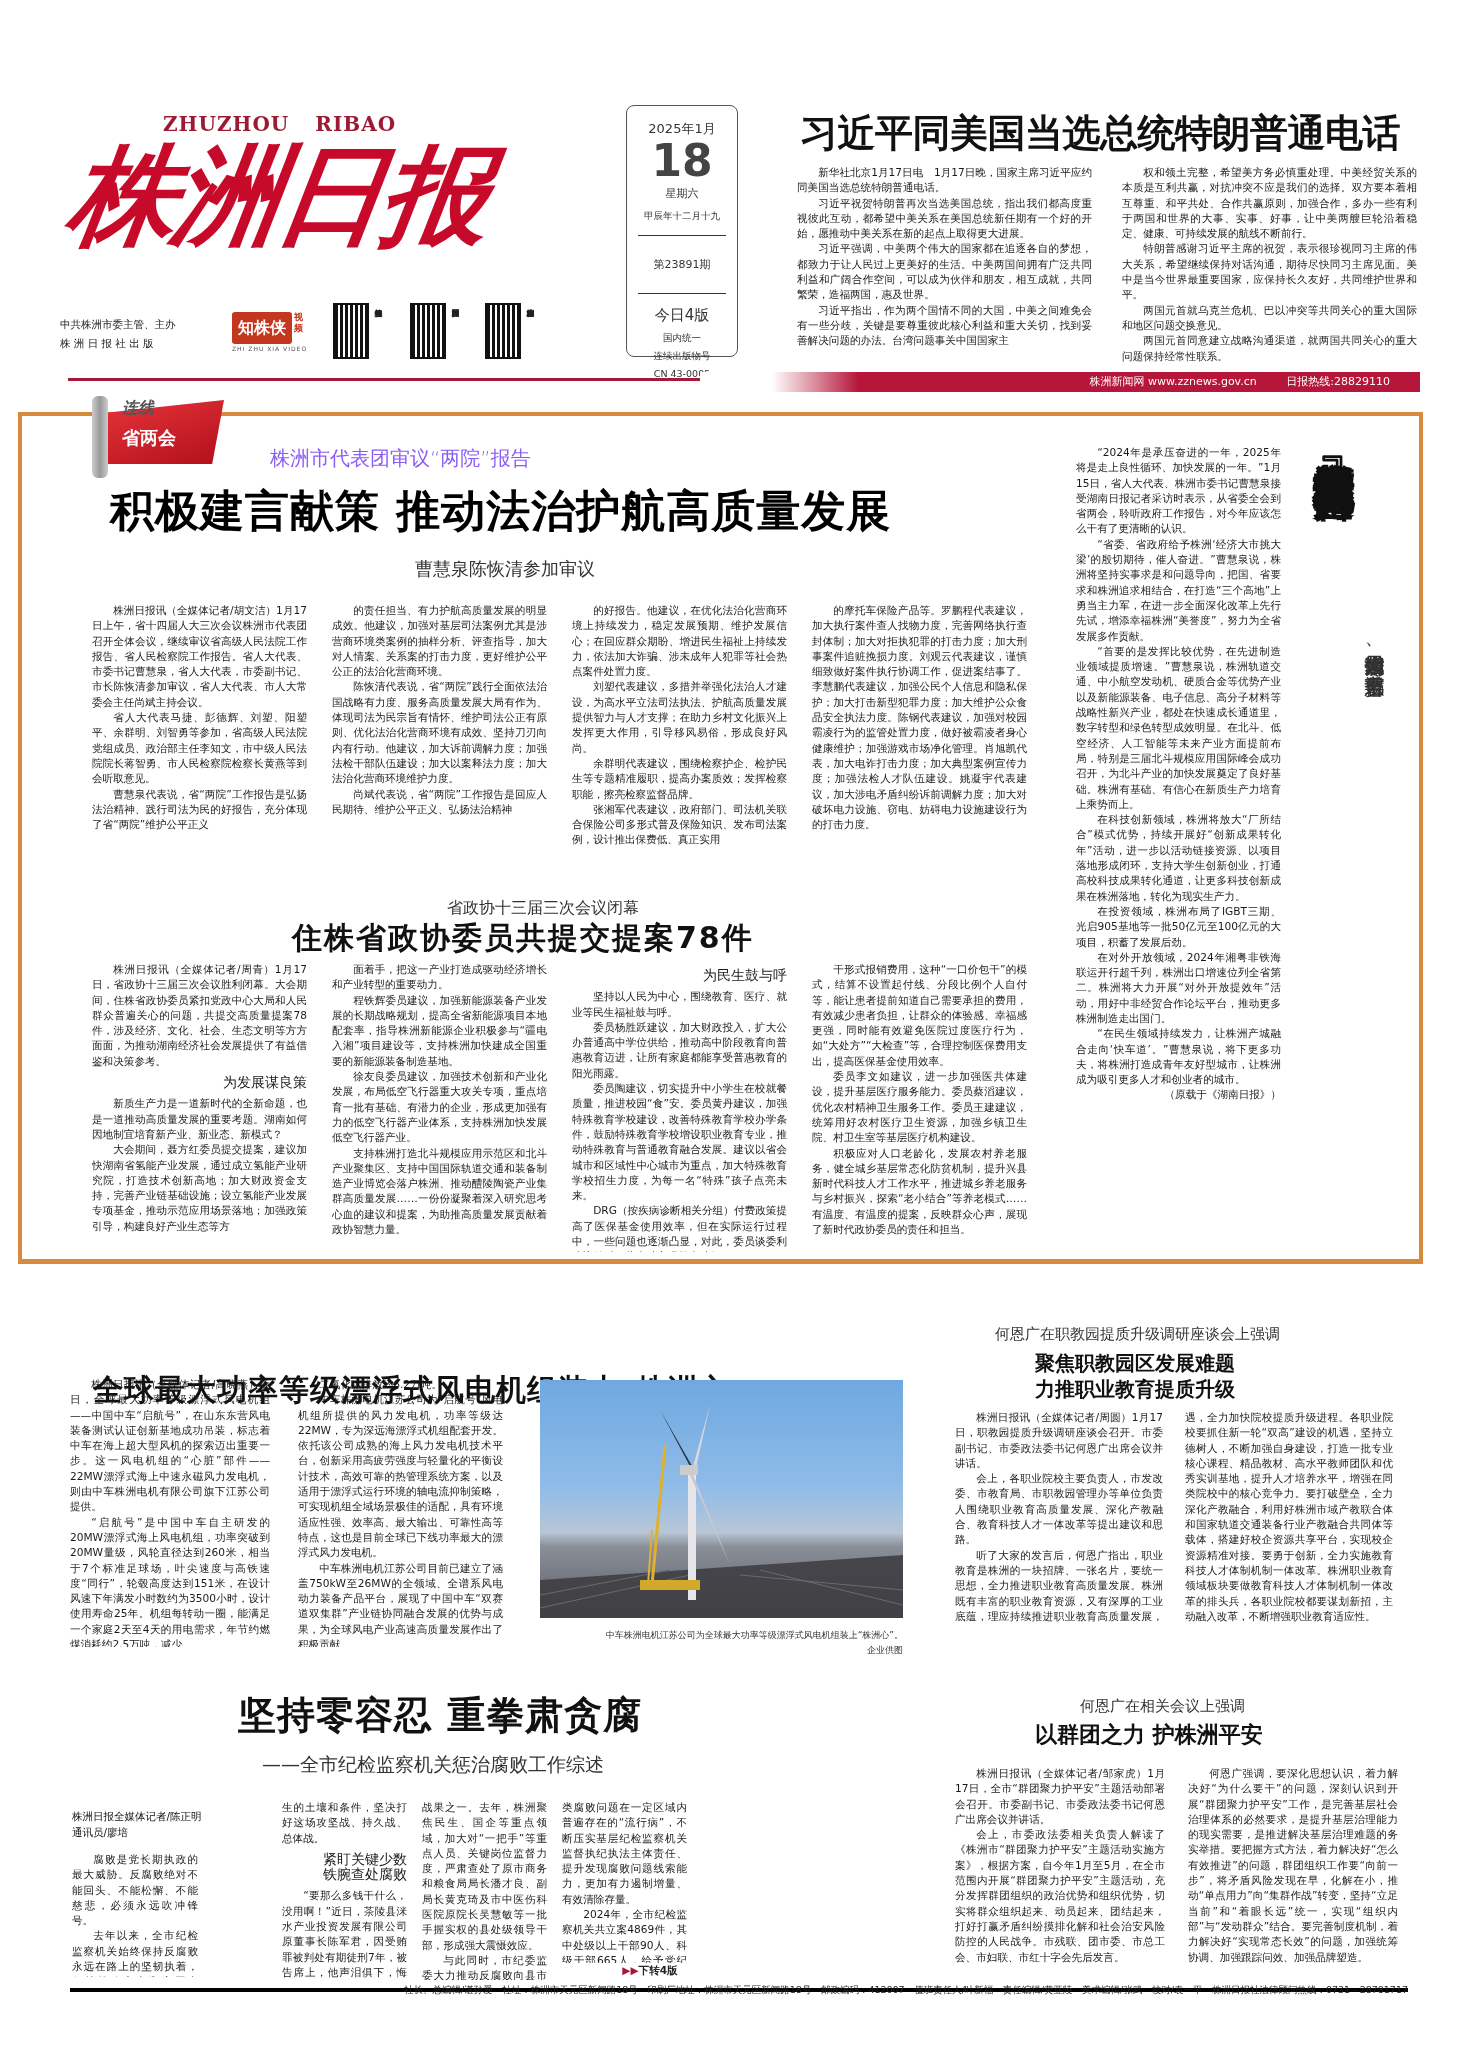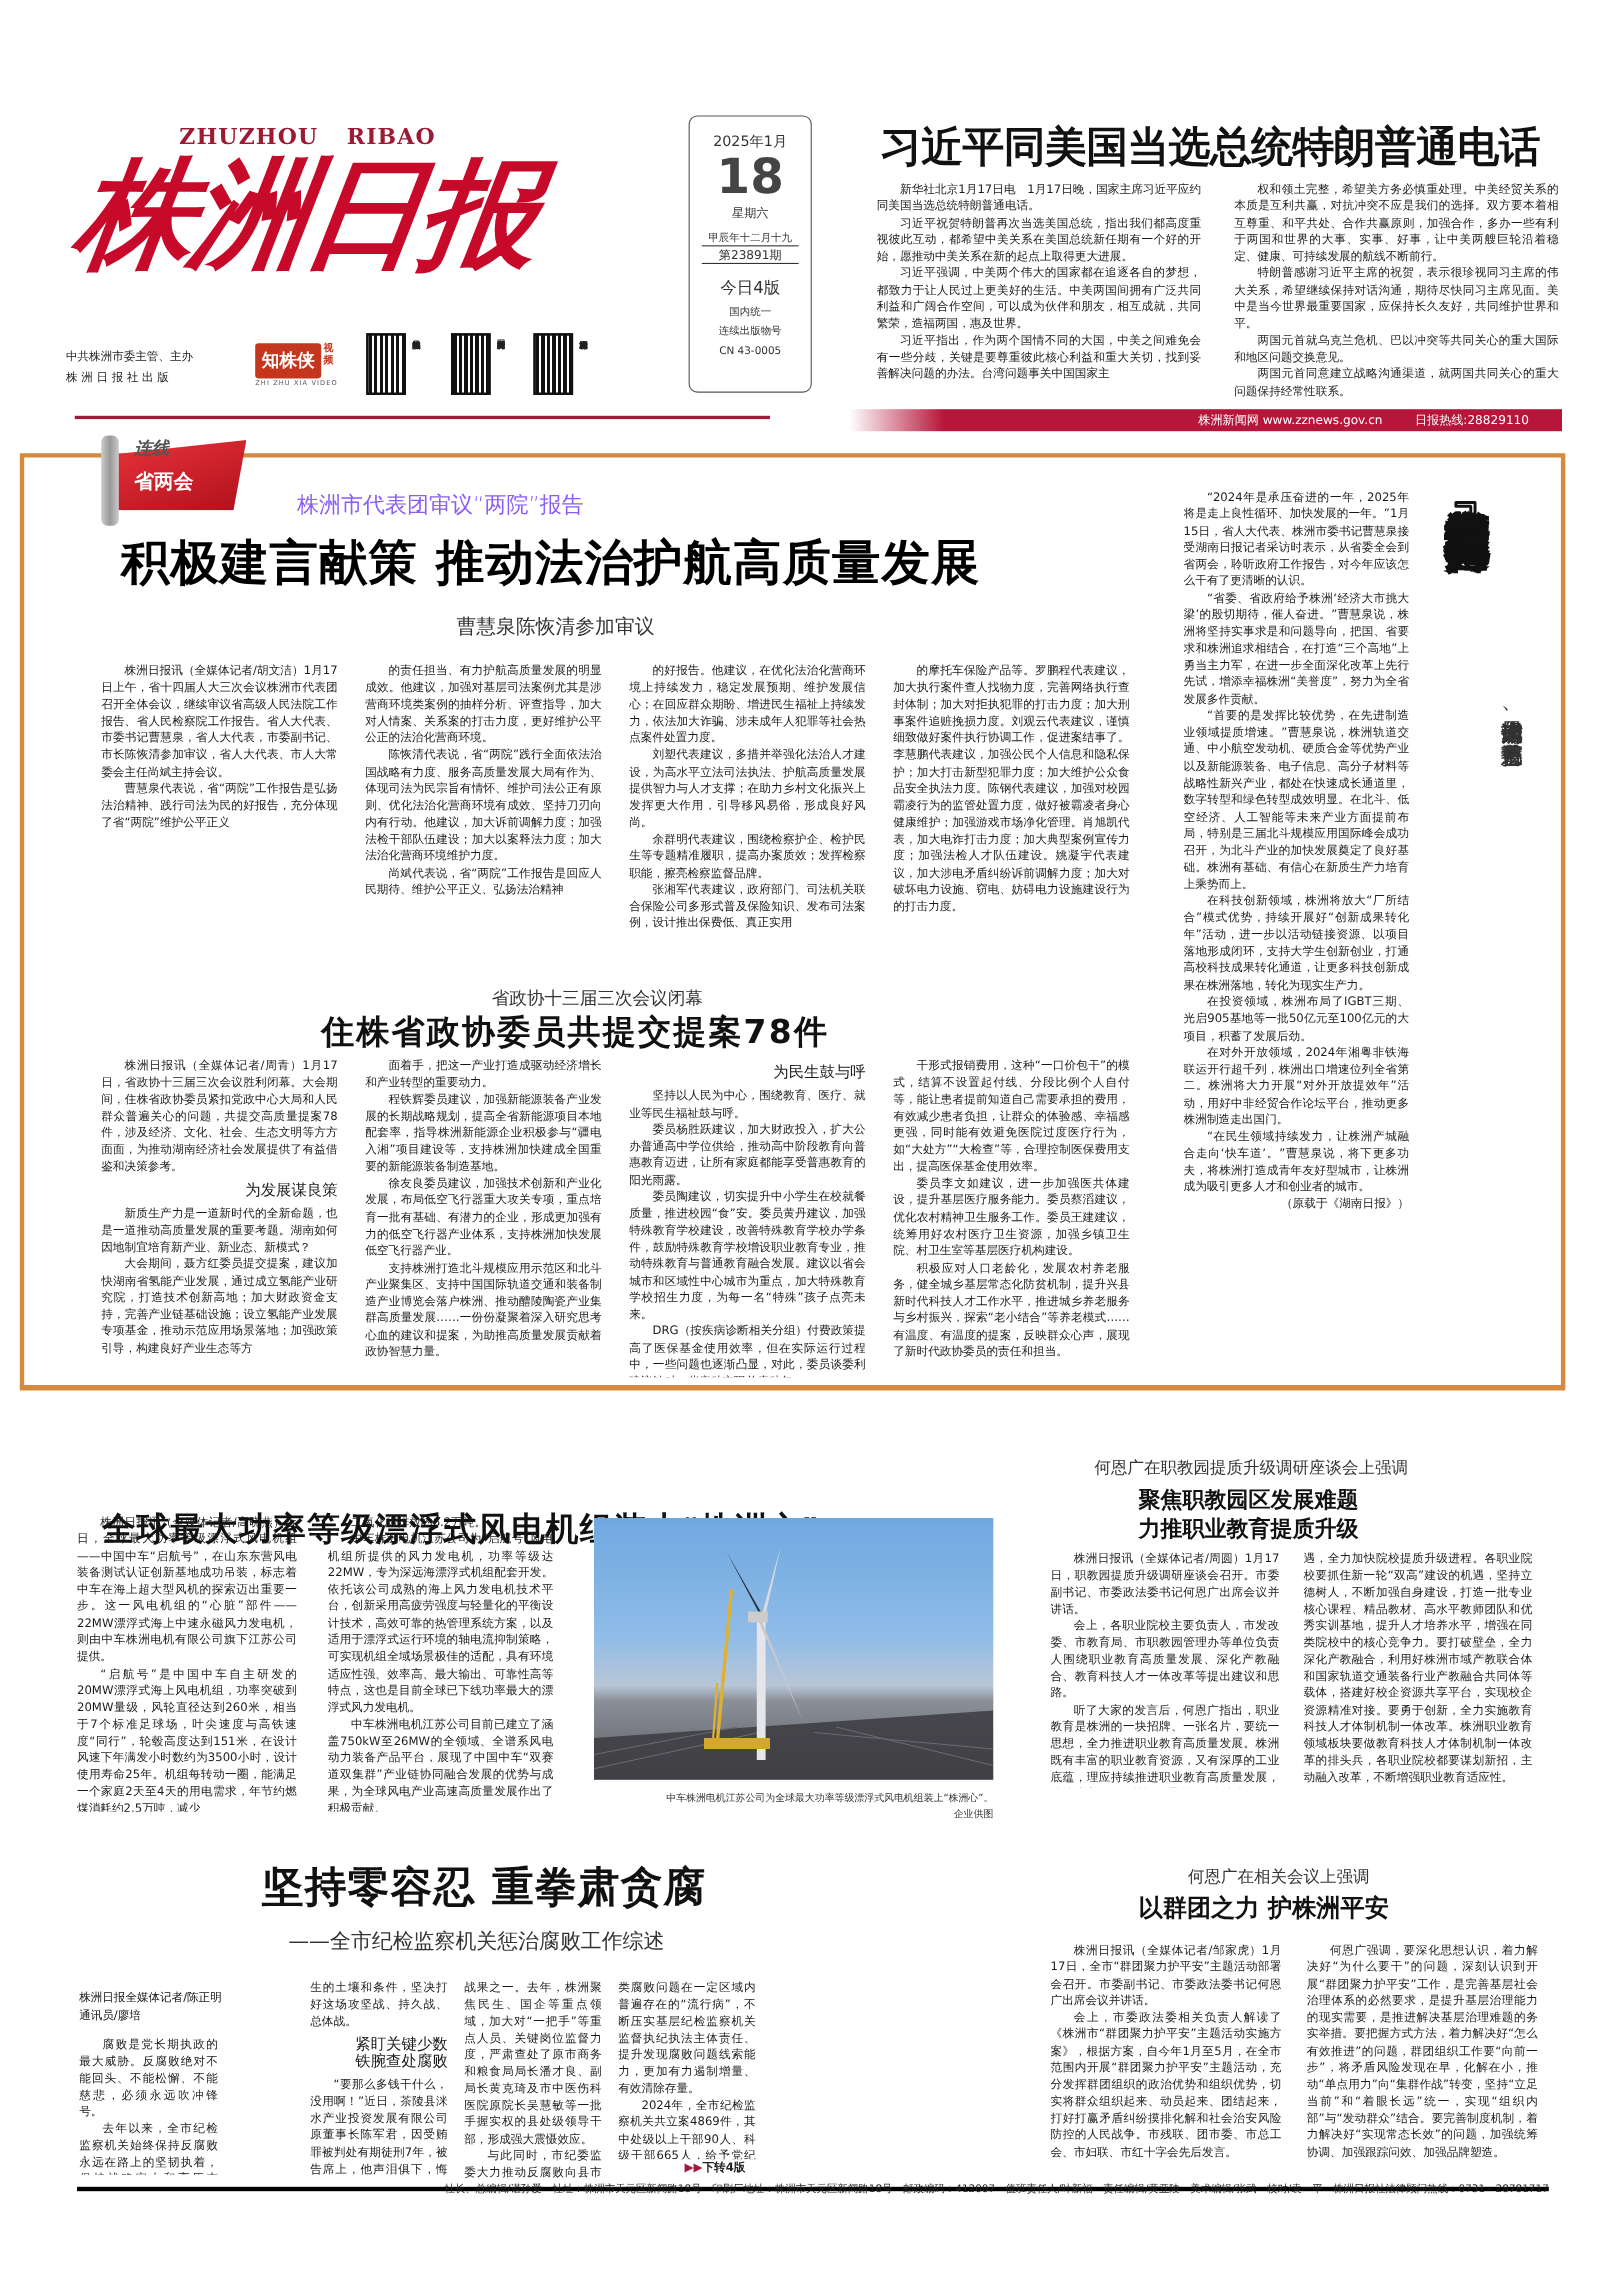"第23891期" .datebox .issue { margin: 0 11px 0 -> 12px 11px 0; padding: 0 0 -> 21px 0 }
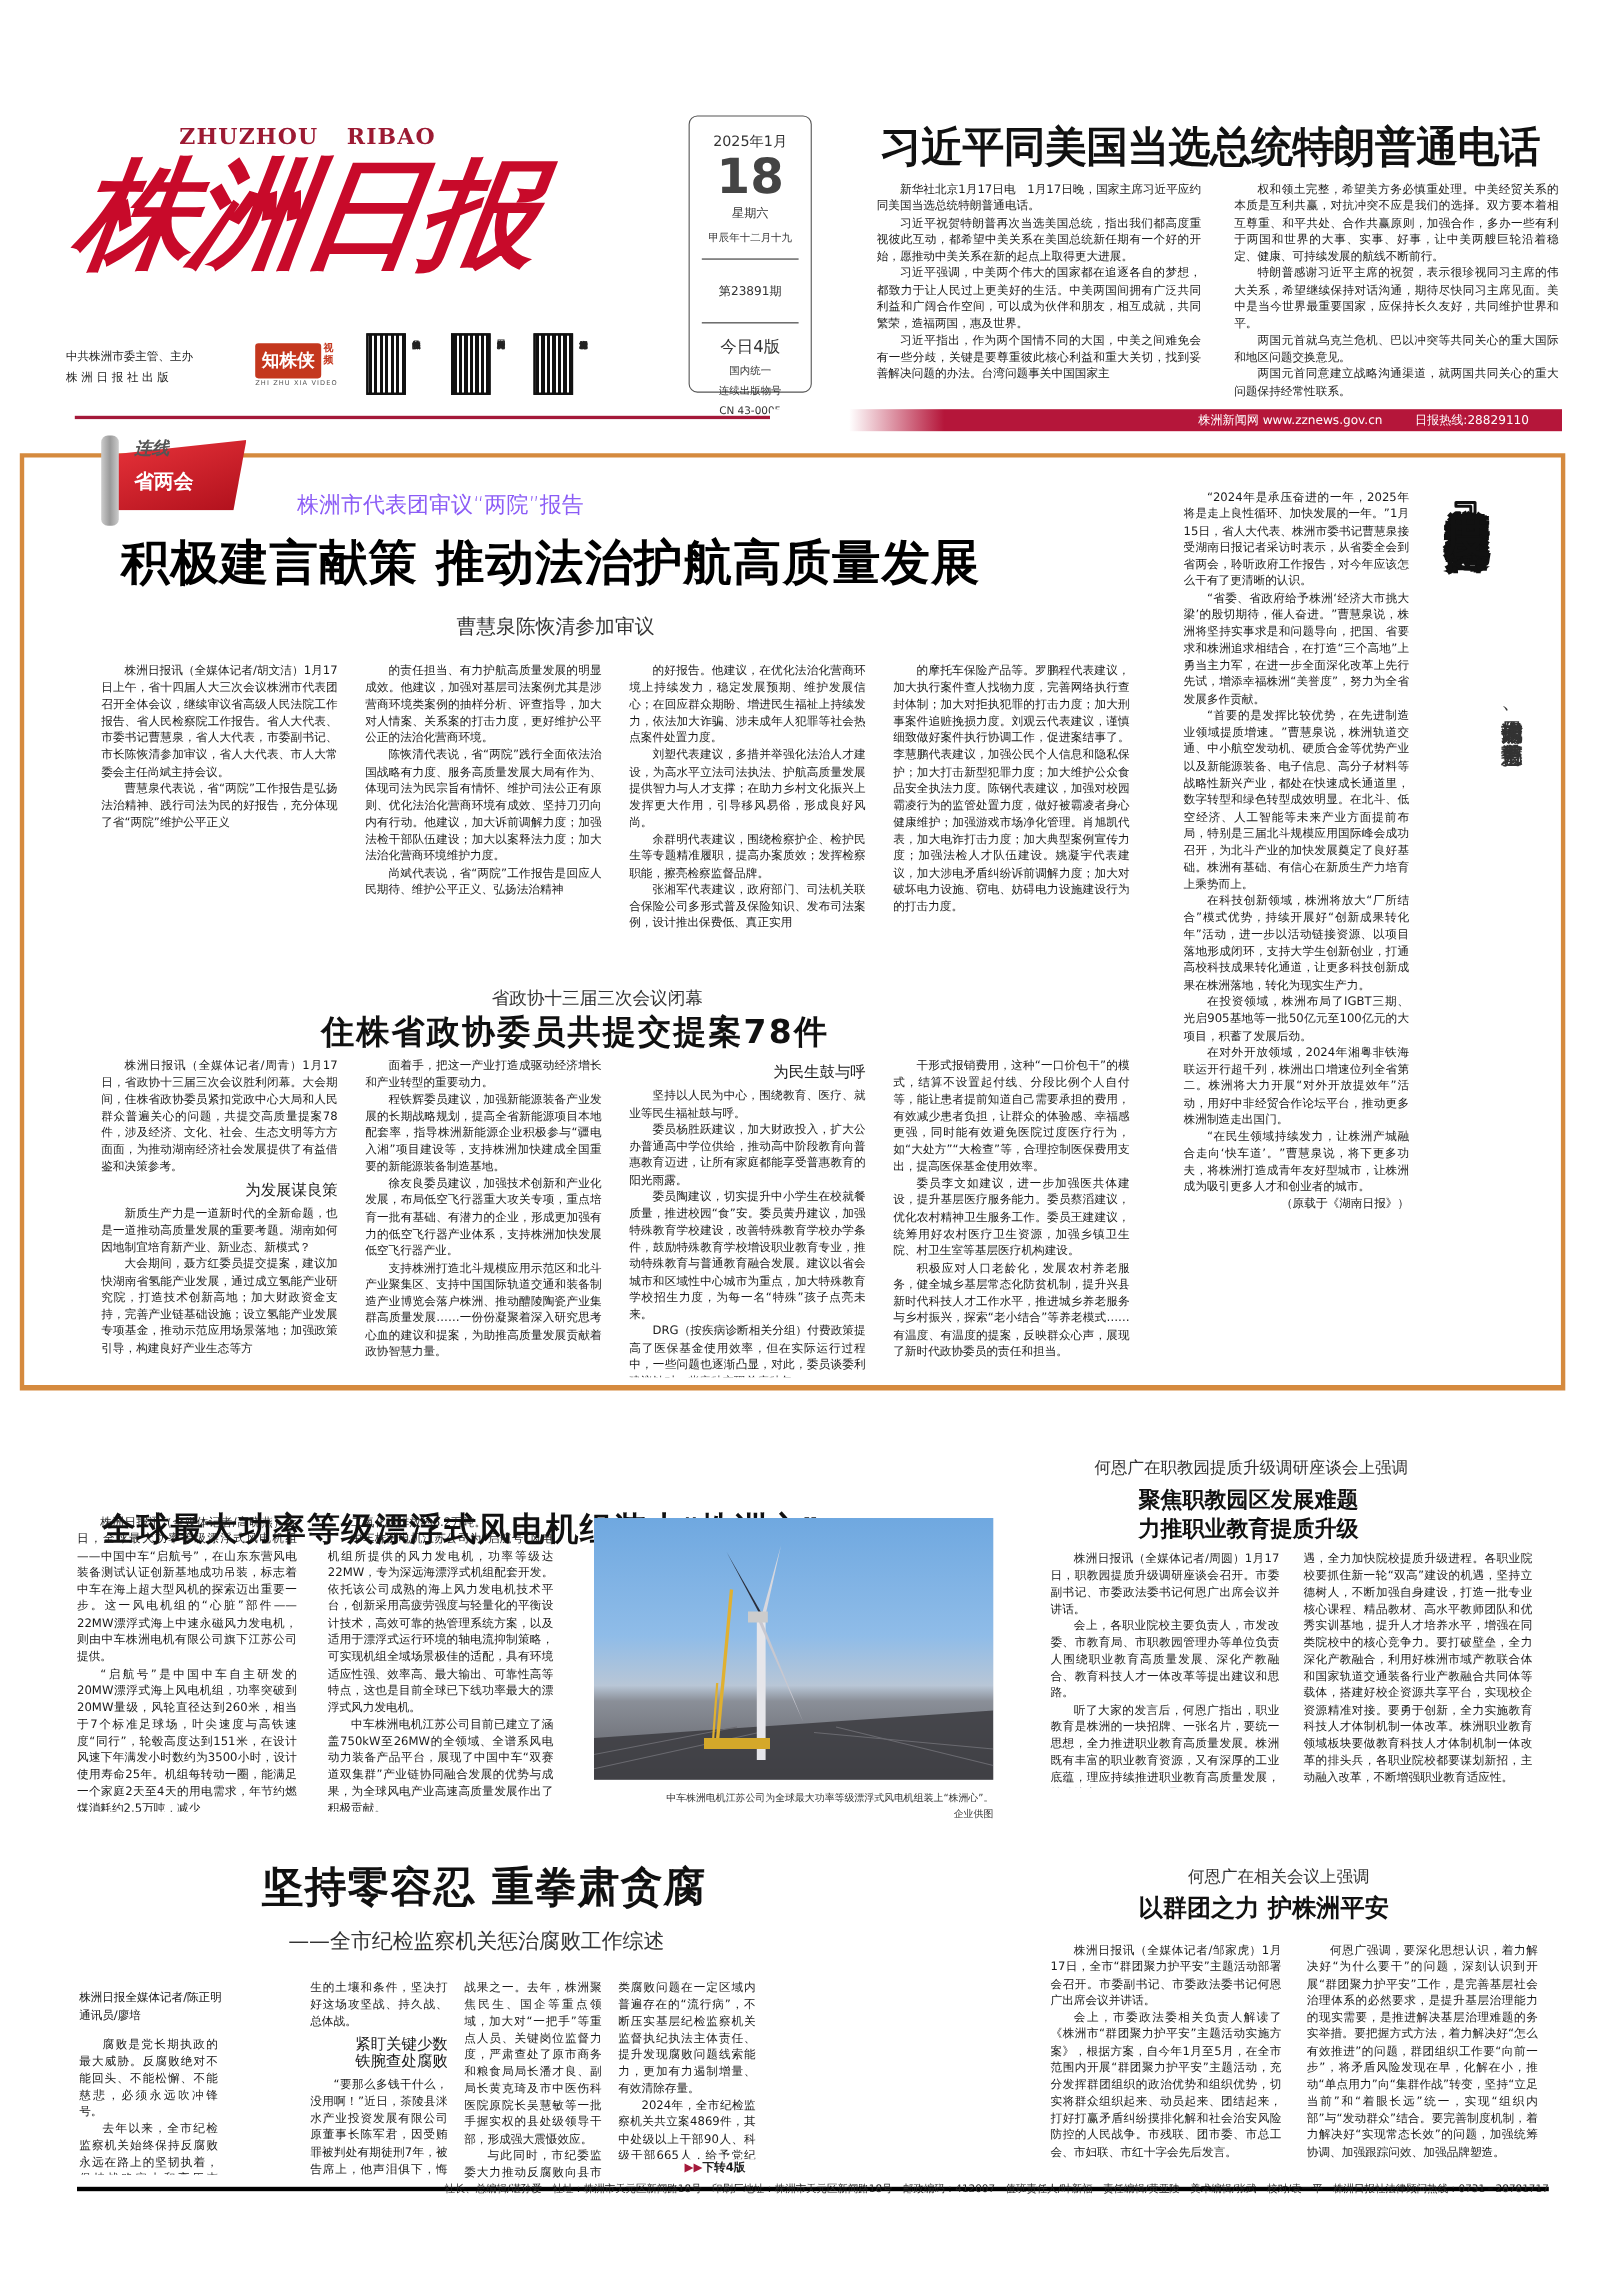"省人大代表马捷、彭德辉、刘塑、阳塑平、余群明、刘智勇等参加，省高级人民法院党组成" p { html: none -> <p>省人大代表马捷、彭德辉、刘塑、阳塑平、余群明、刘智勇等参加，省高级人民法院党组成员、政治部主任李知文，市中级人民法院院长蒋智勇、市人民检察院检察长黄燕等到会听取意见。</p> }
